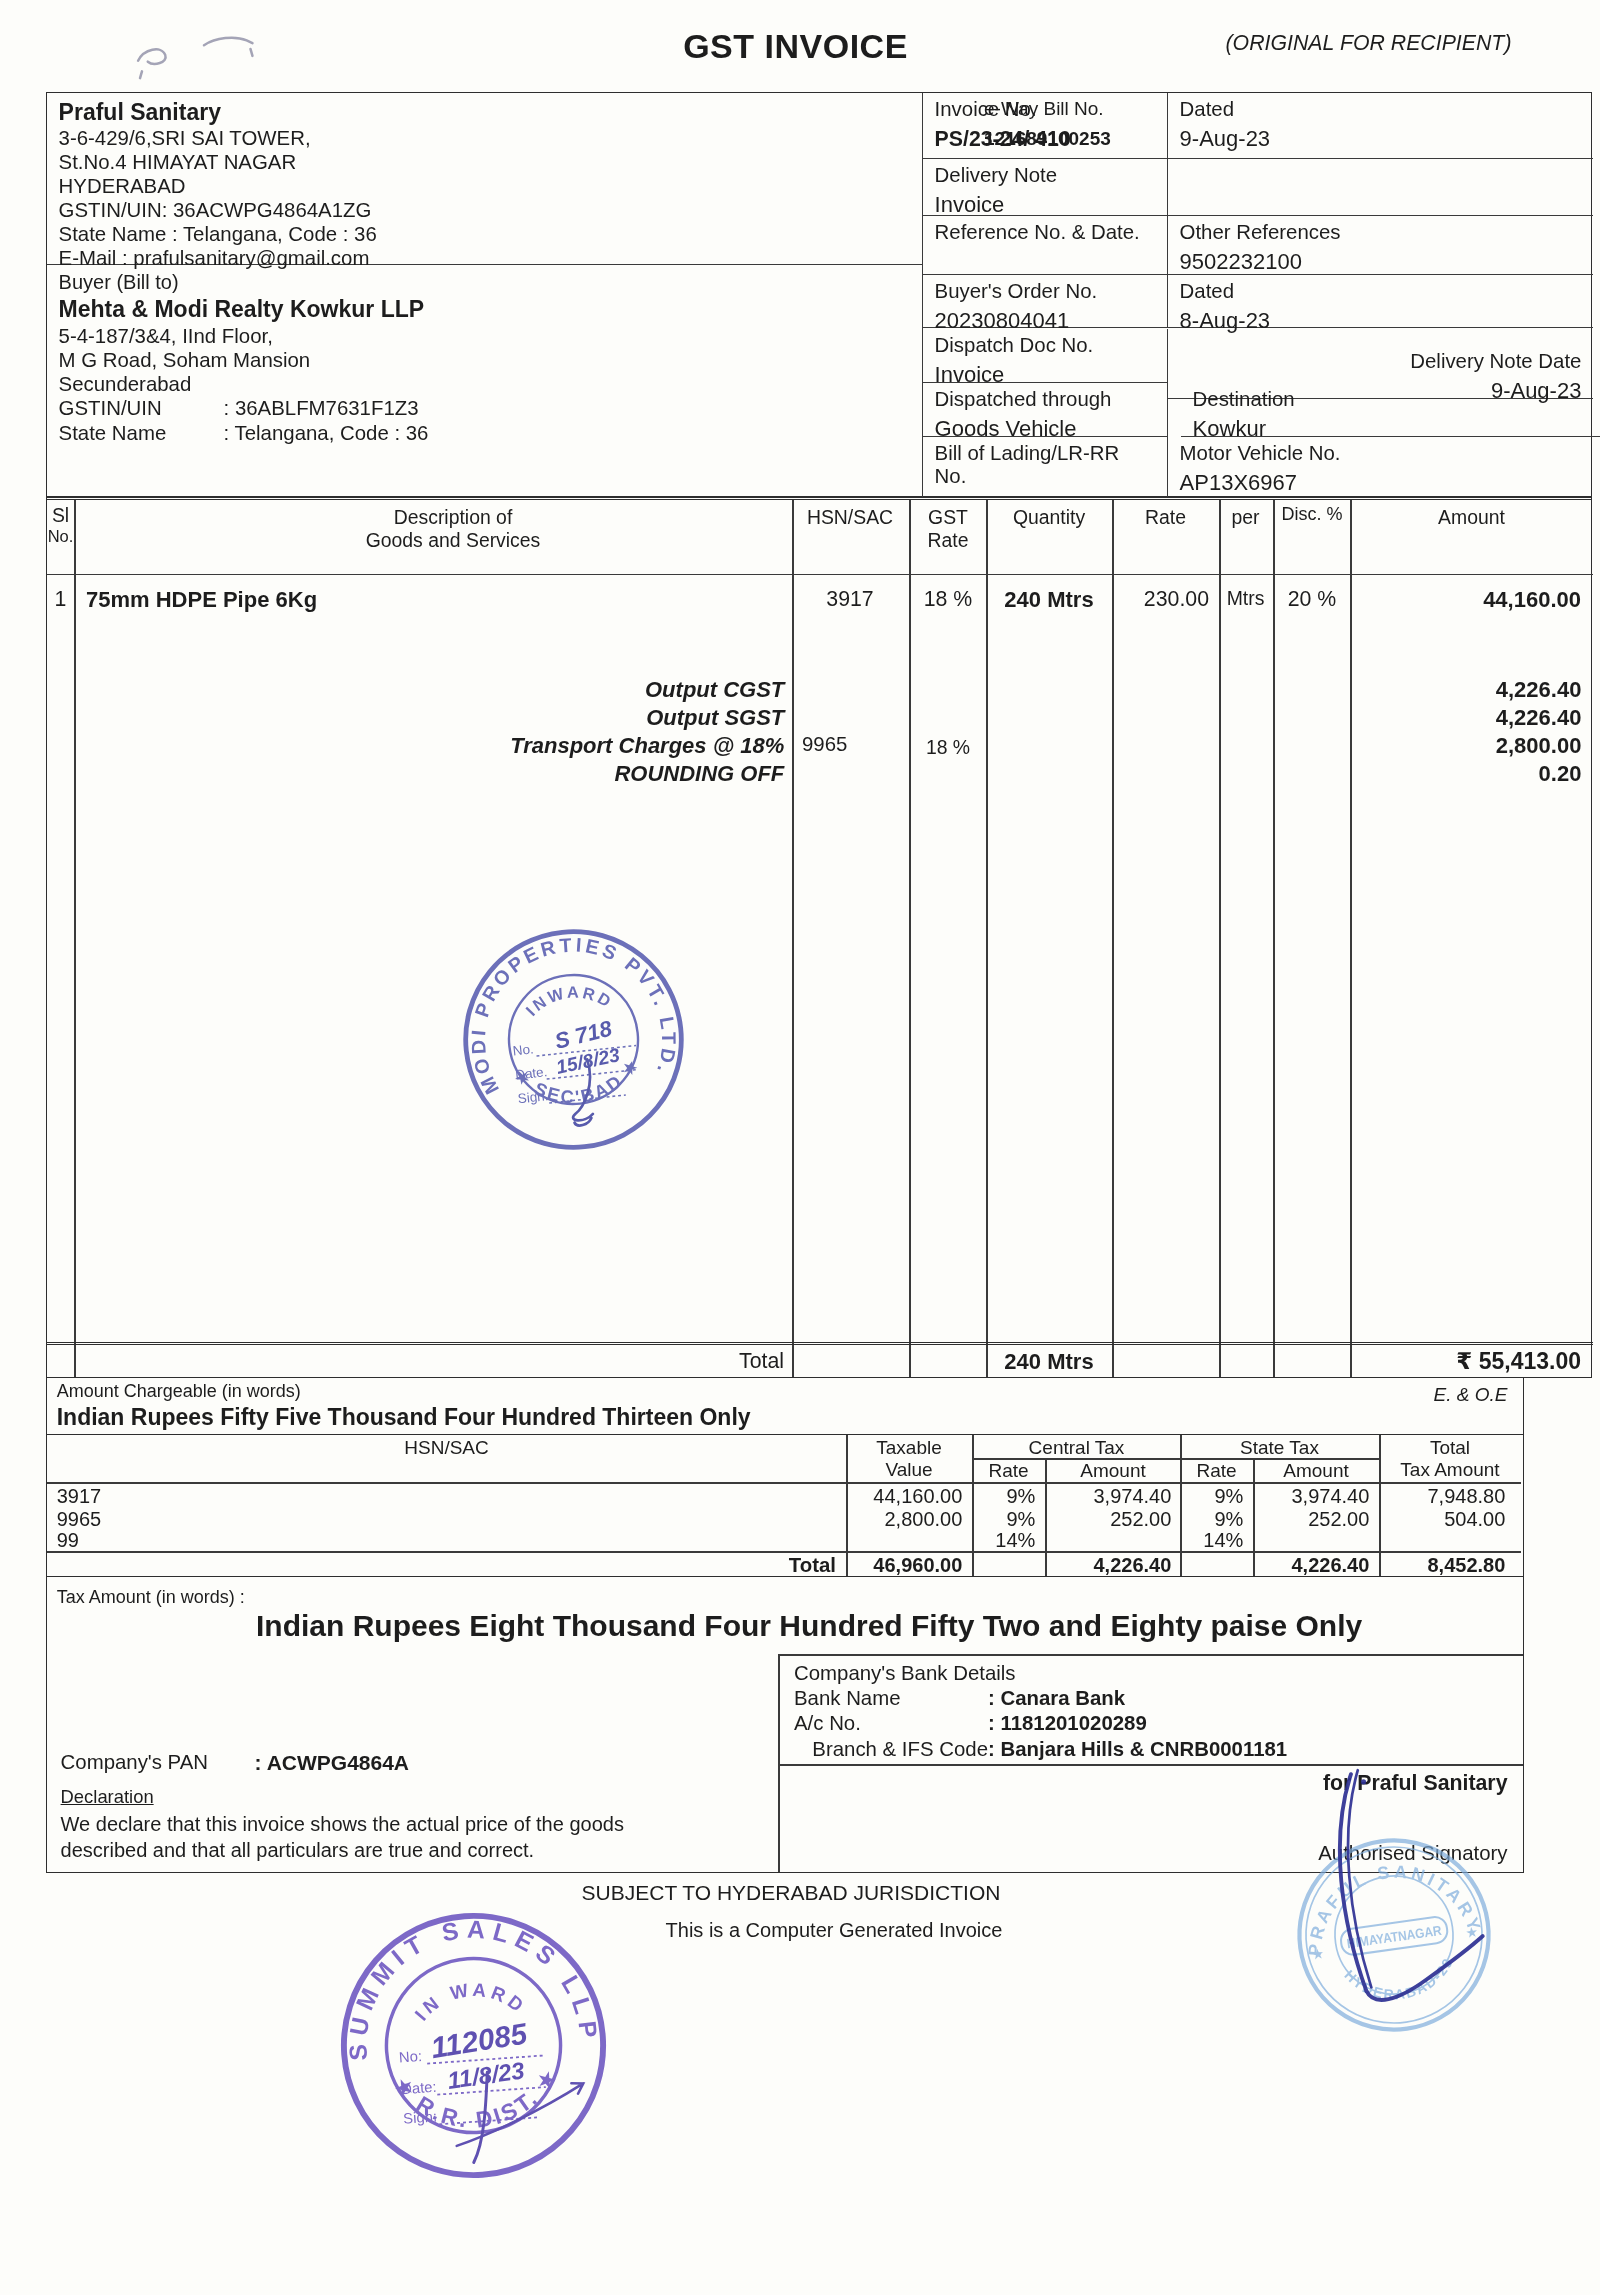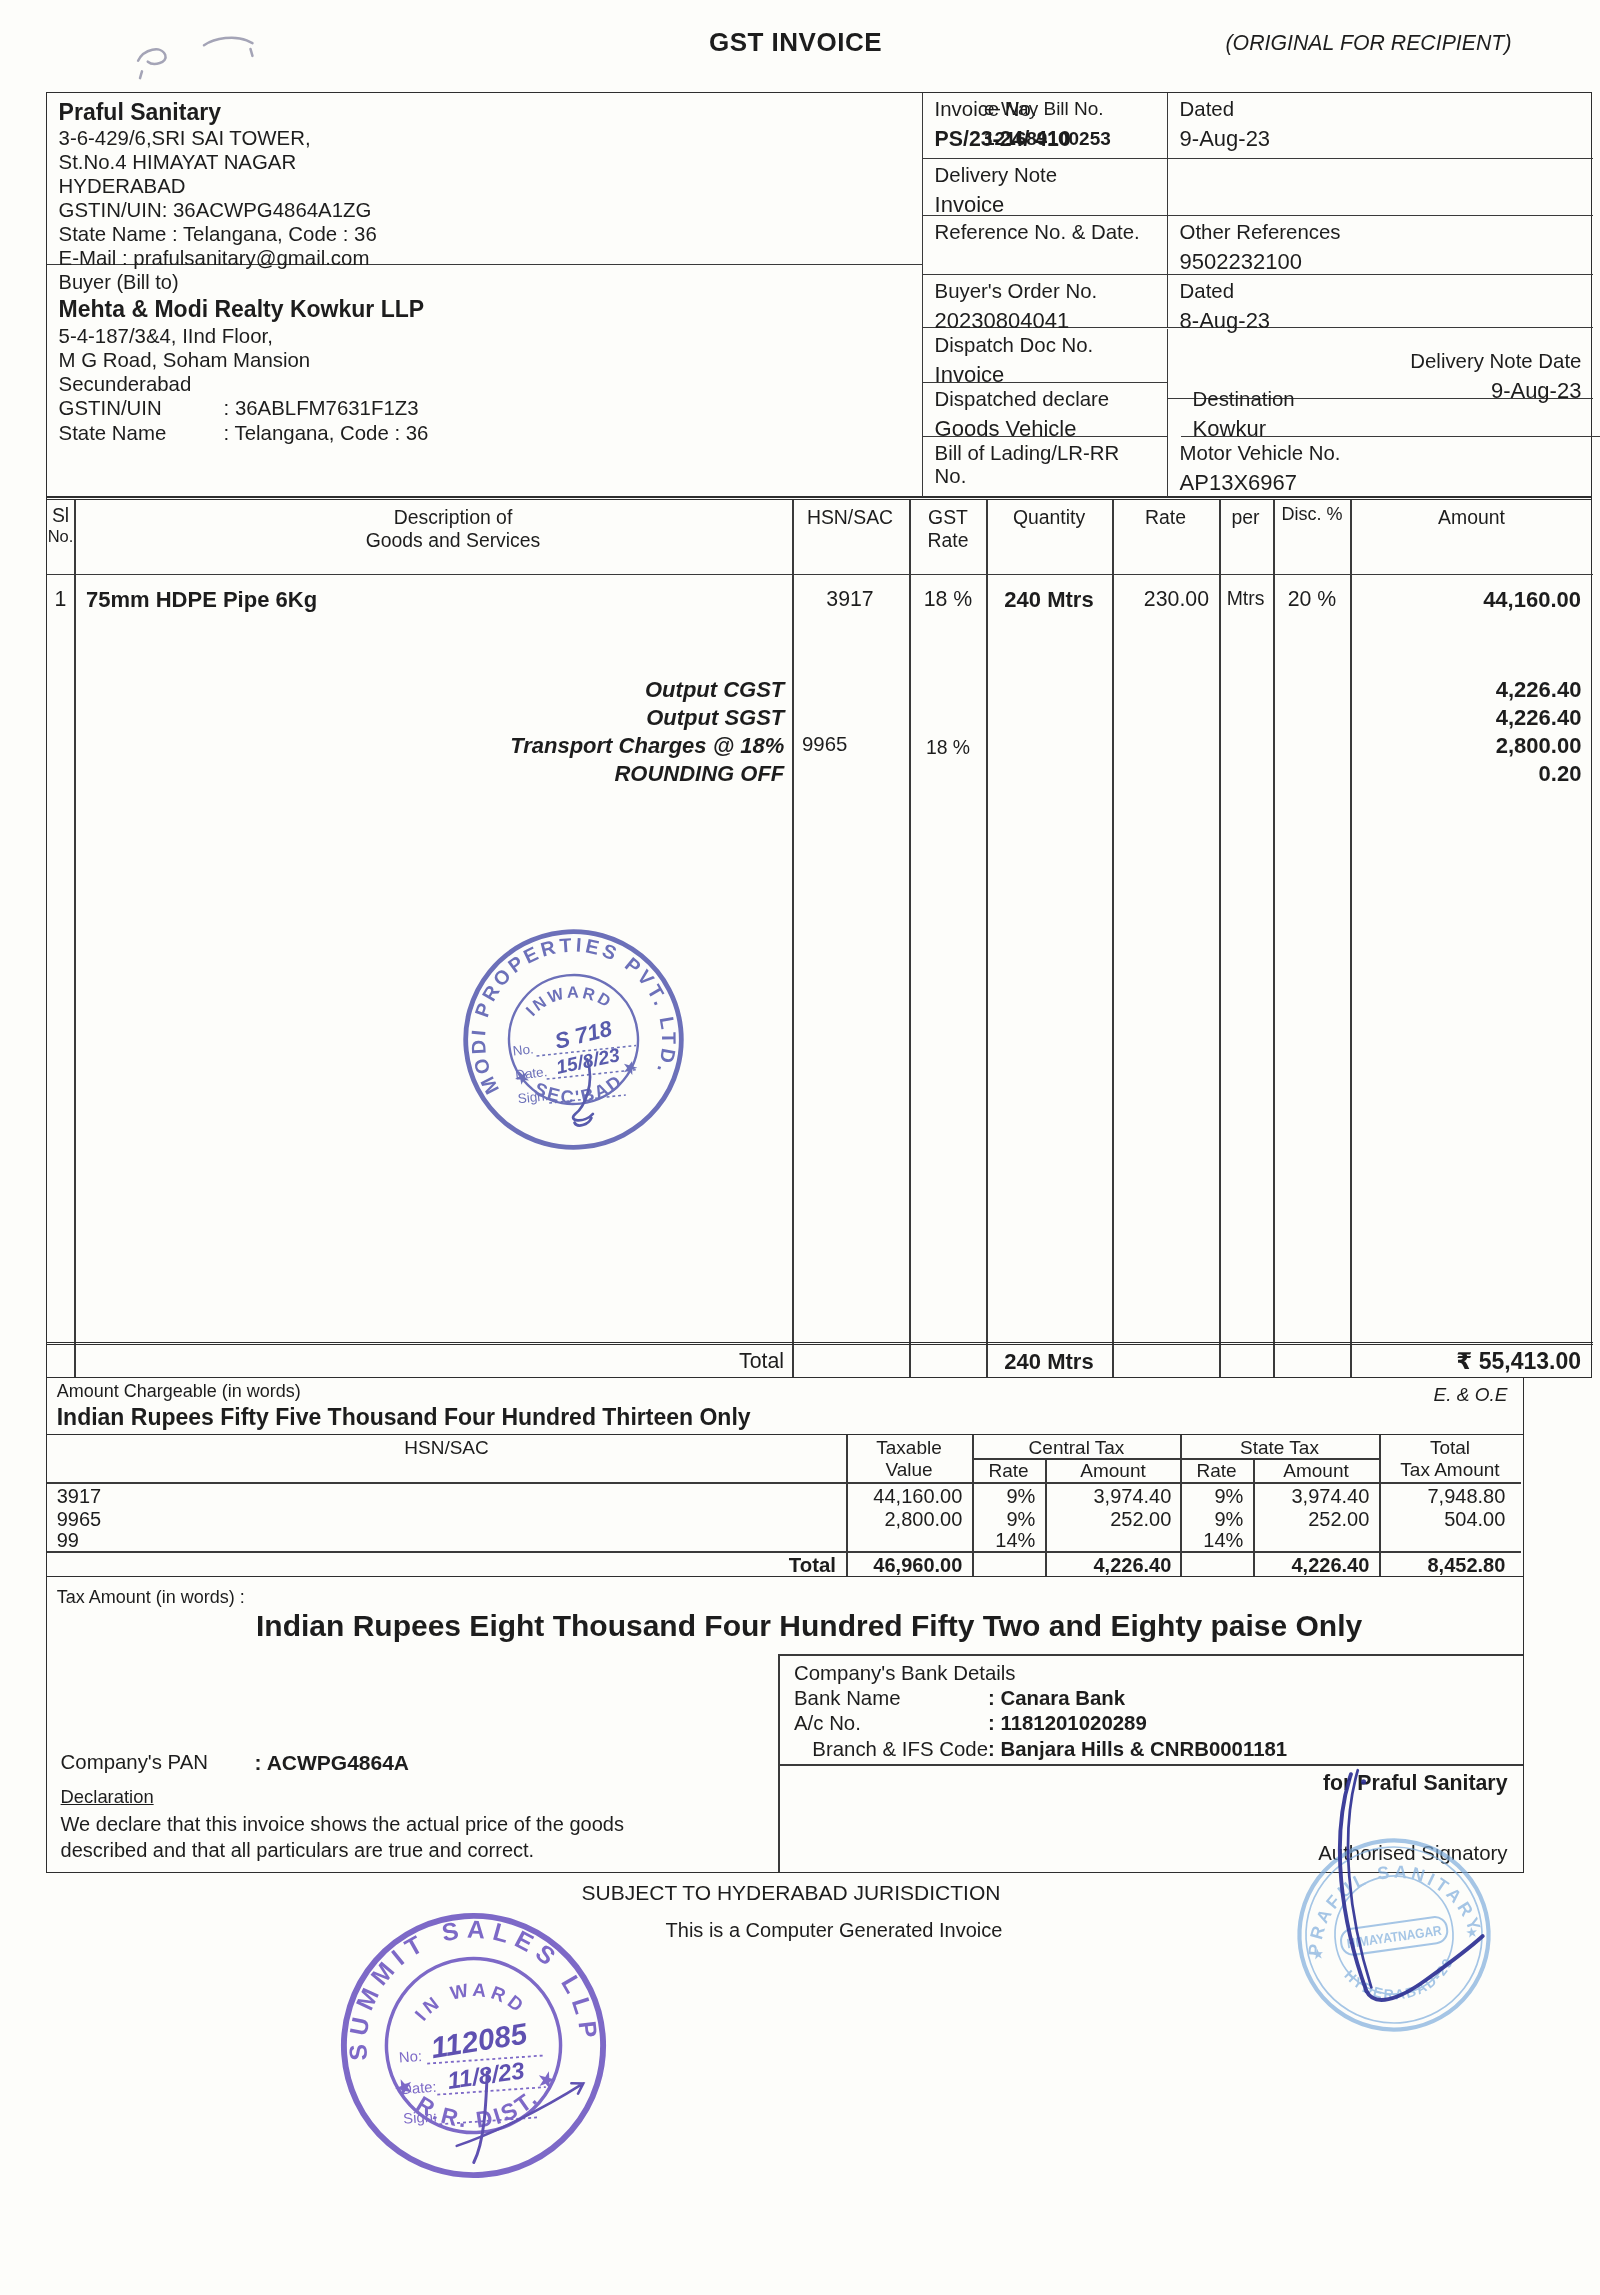"GST INVOICE" div.abs { font-size: 26px -> 34px }
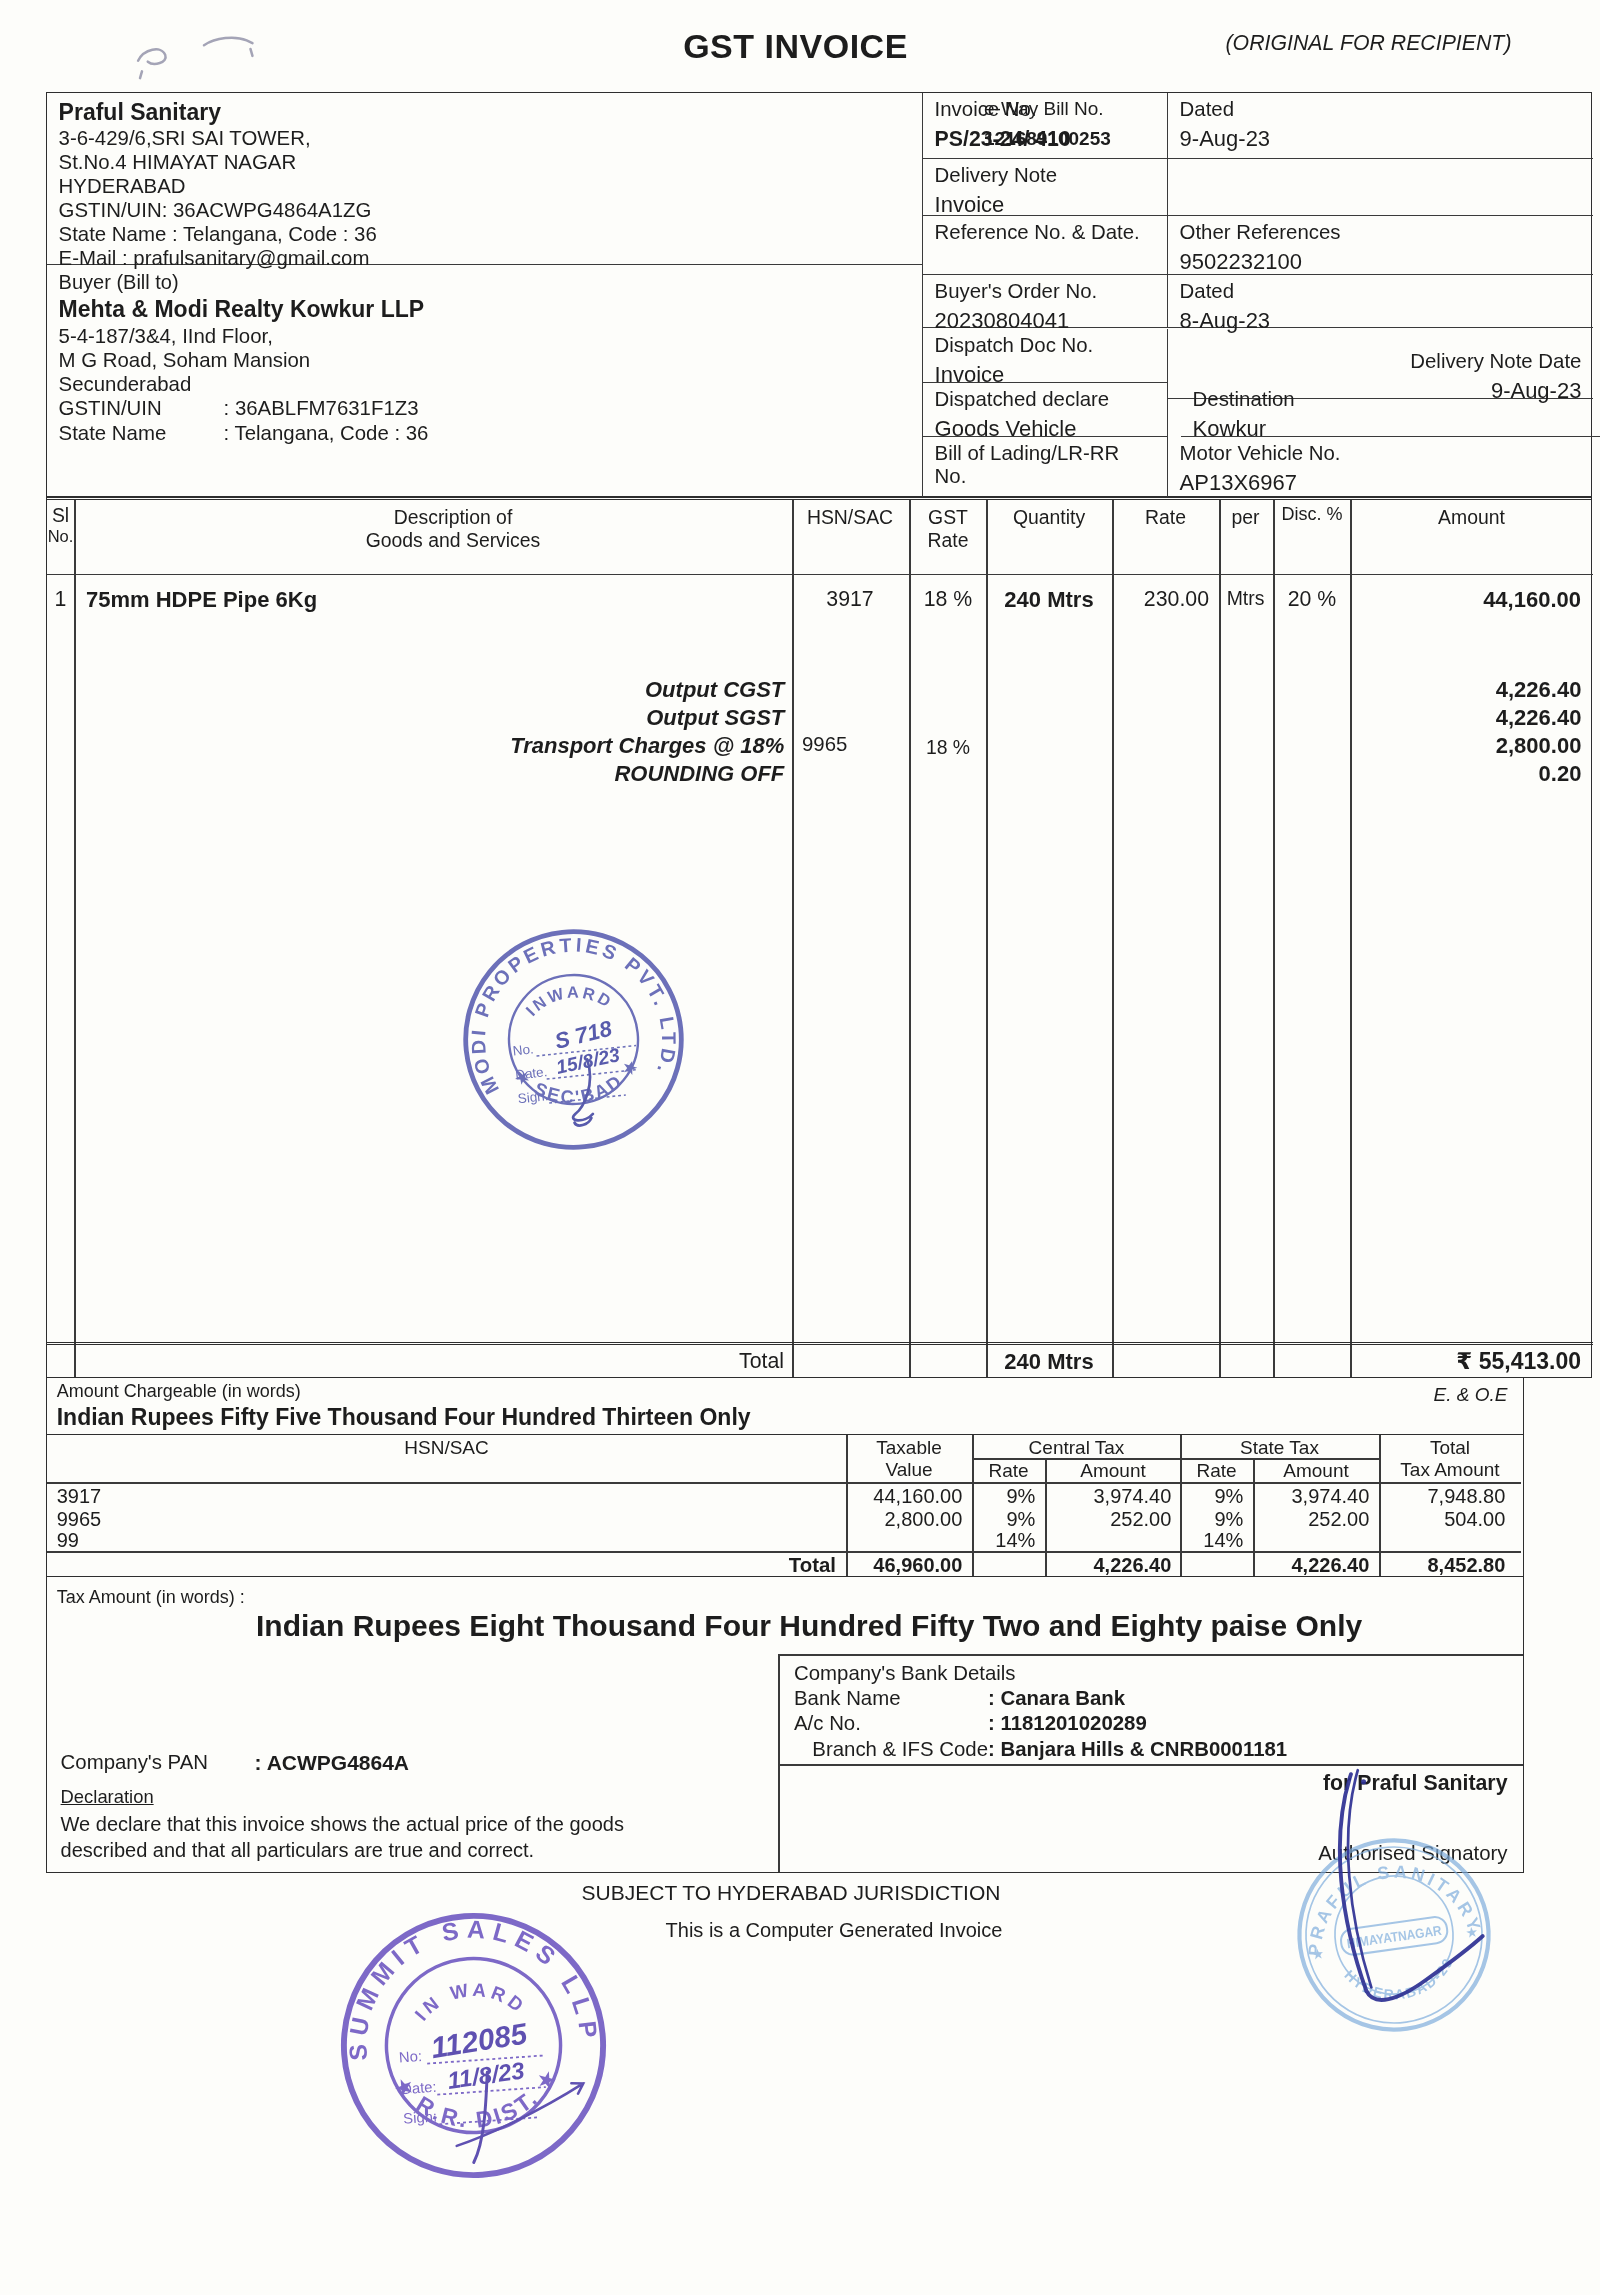"Dispatched declare" span.lbl { text: declare -> through }
